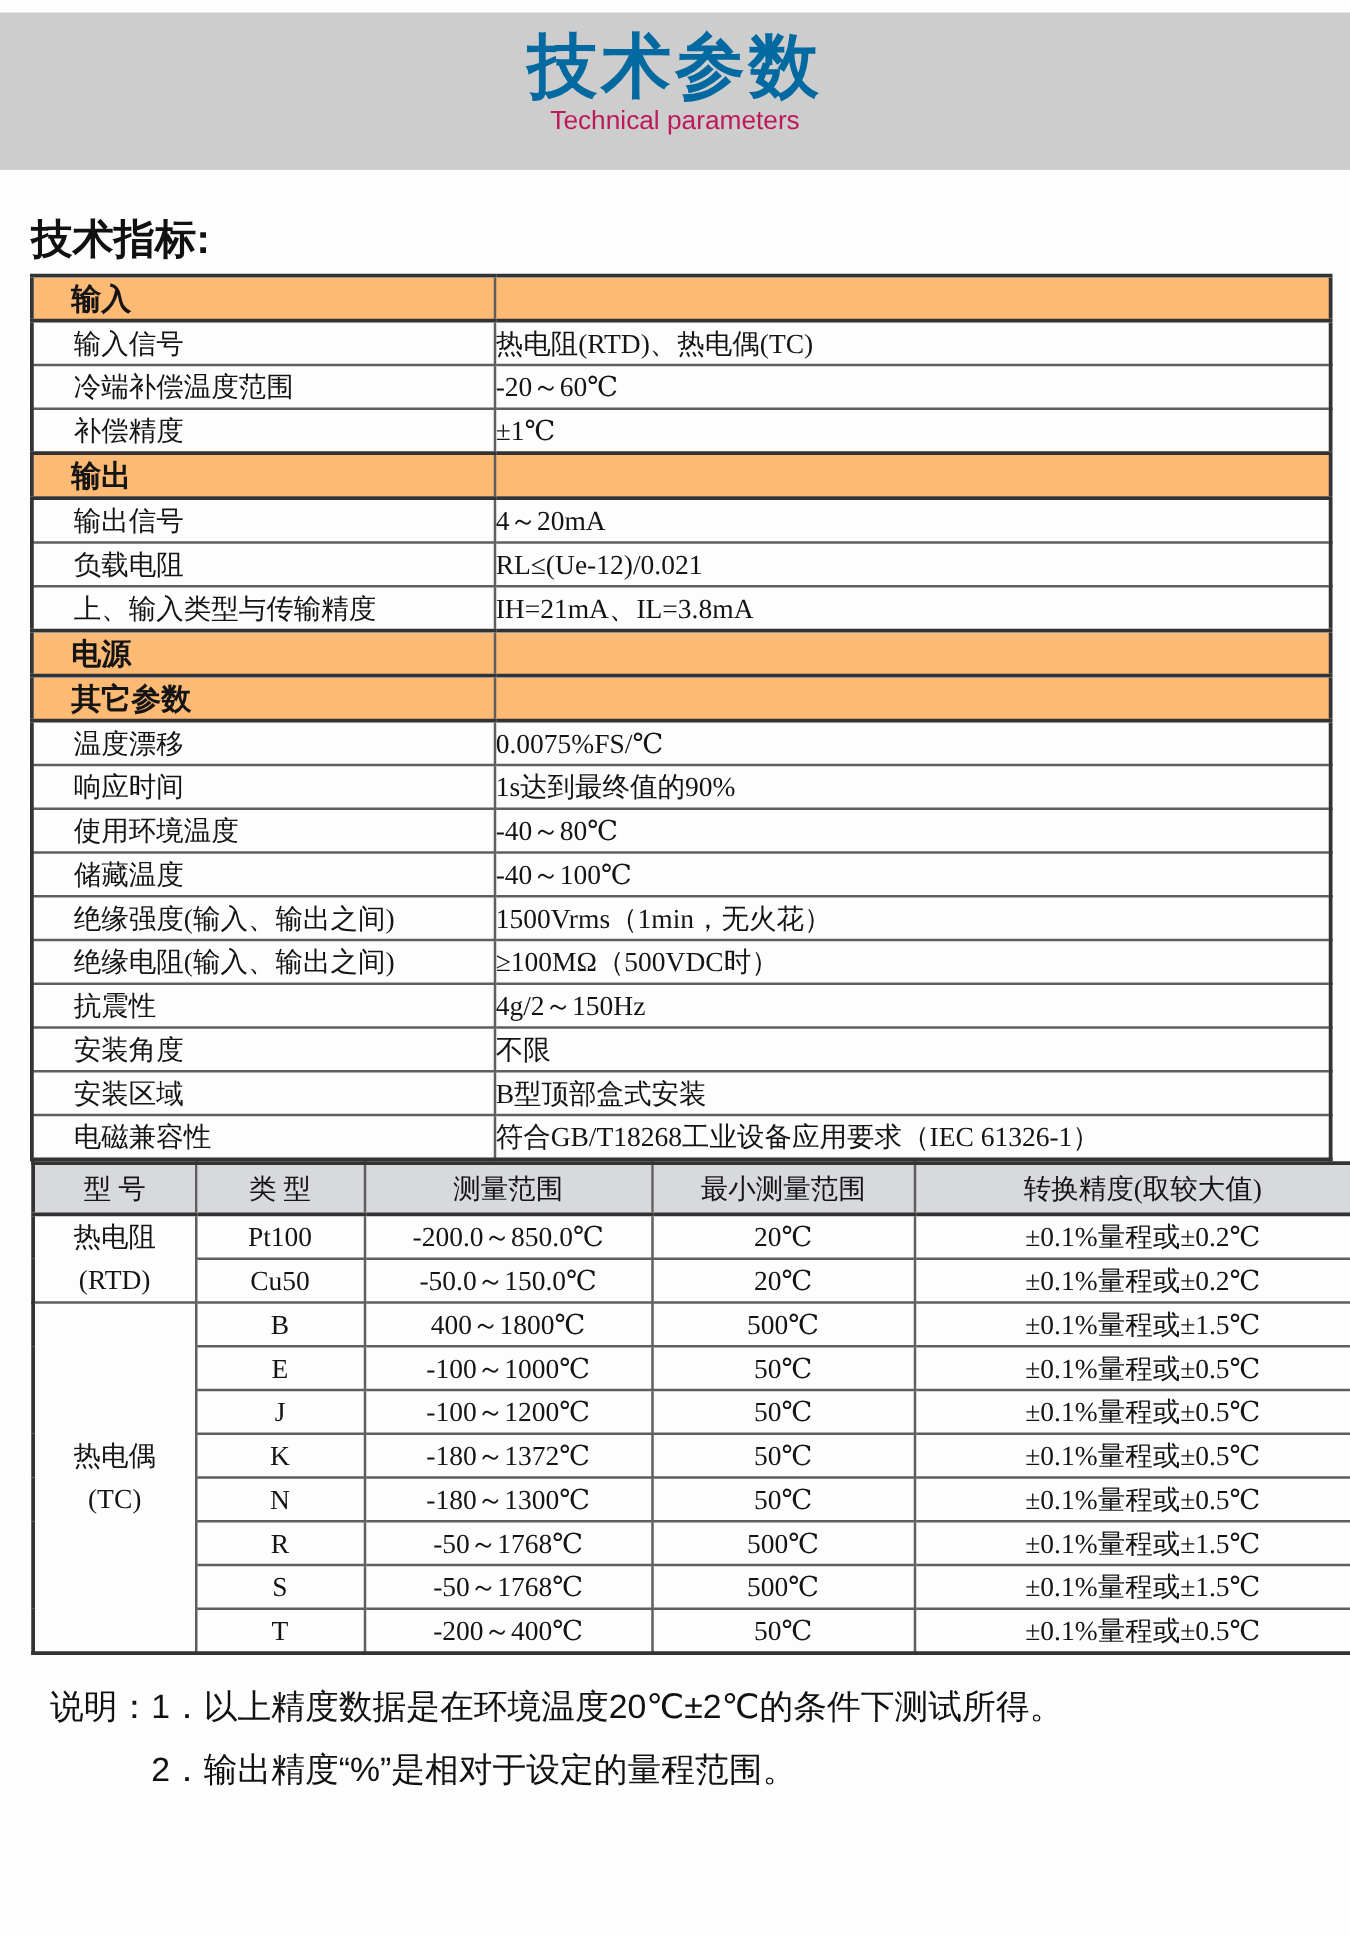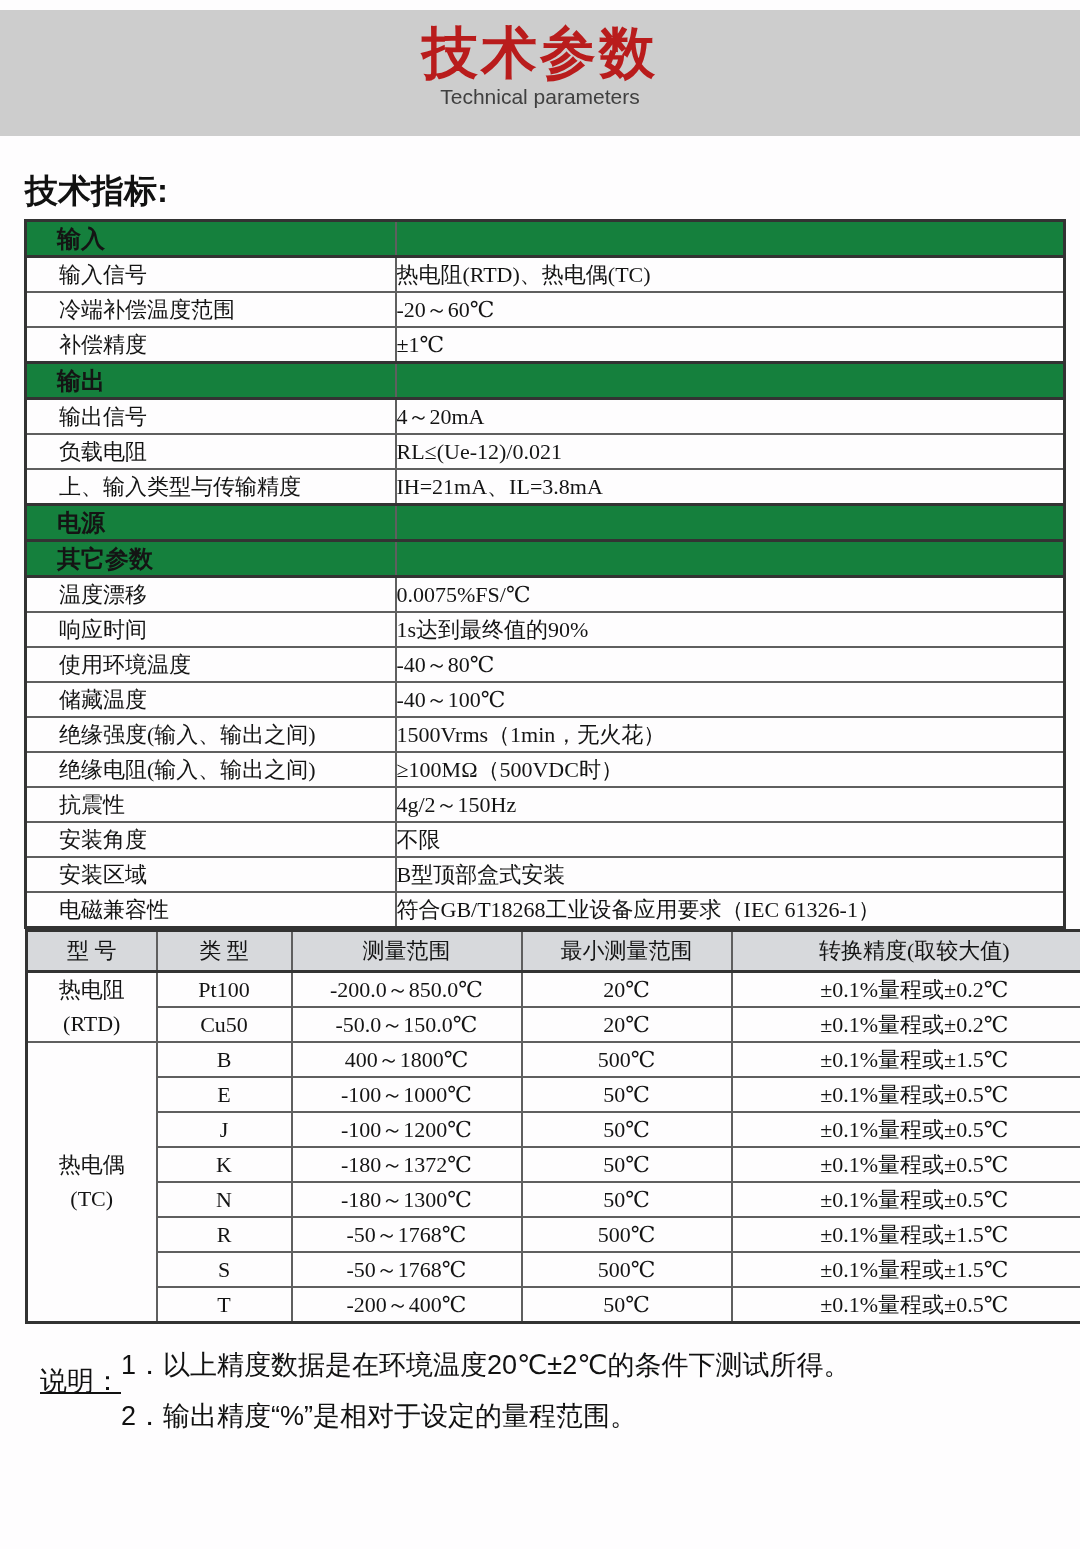"技术参数" .page-title { color: #b91c1c -> #0369a1 }
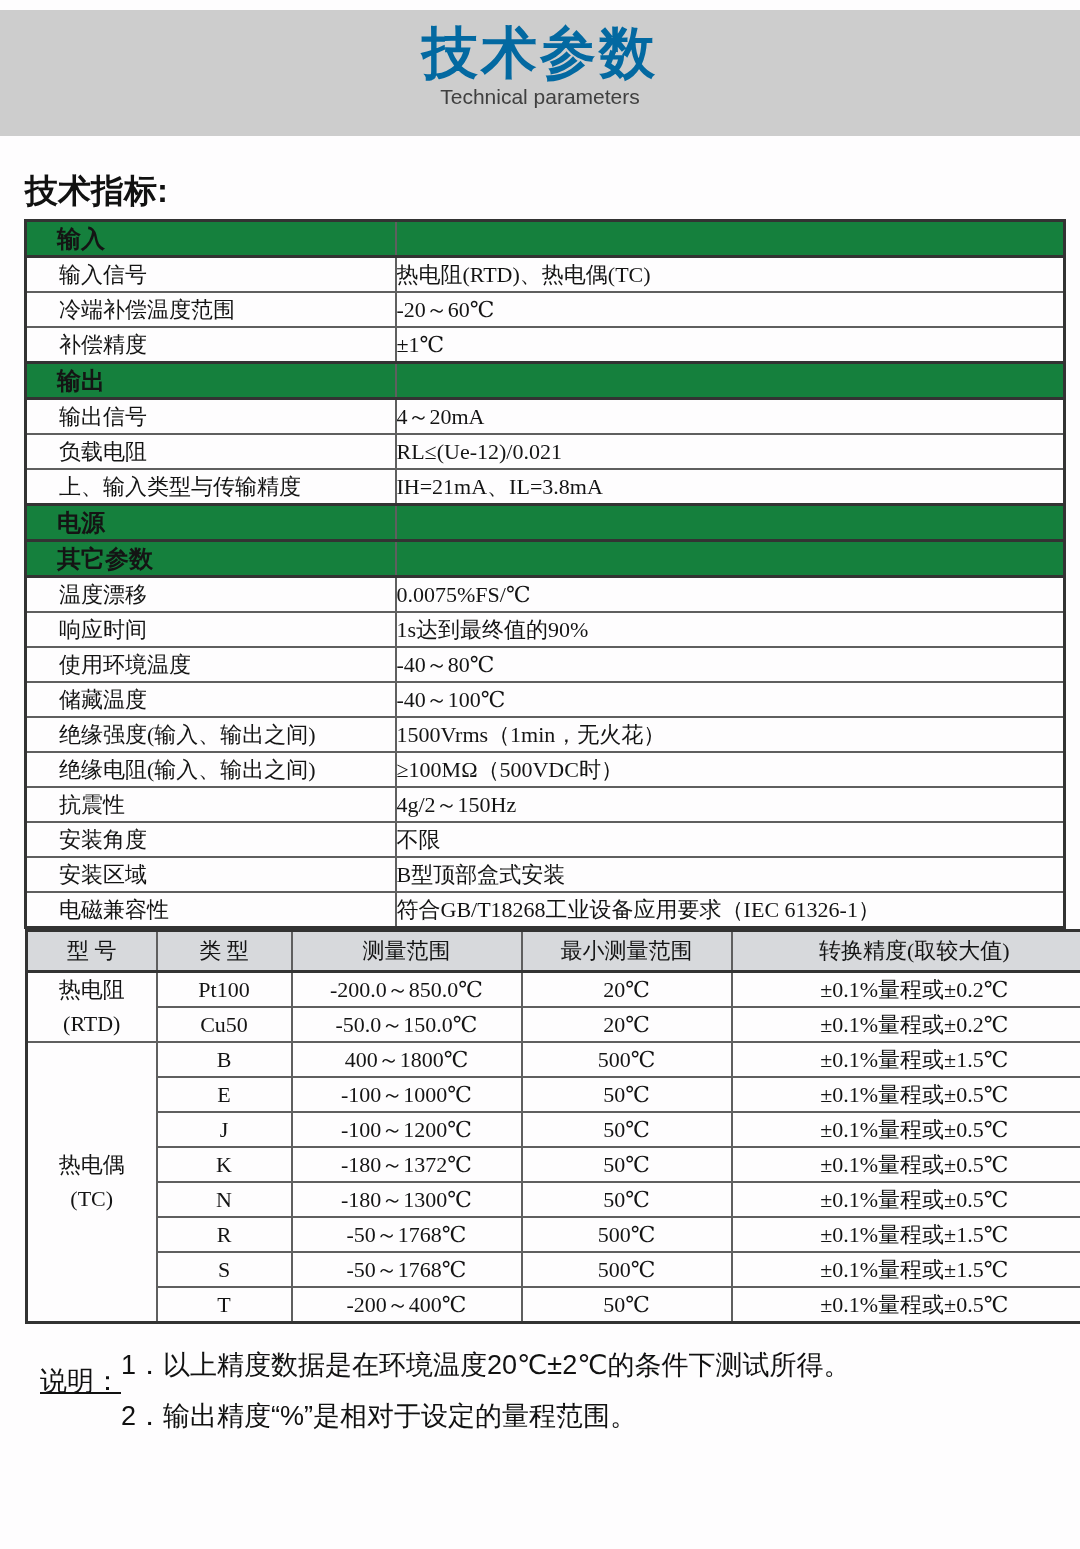"Technical parameters" .page-subtitle { color: #404040 -> #be185d }
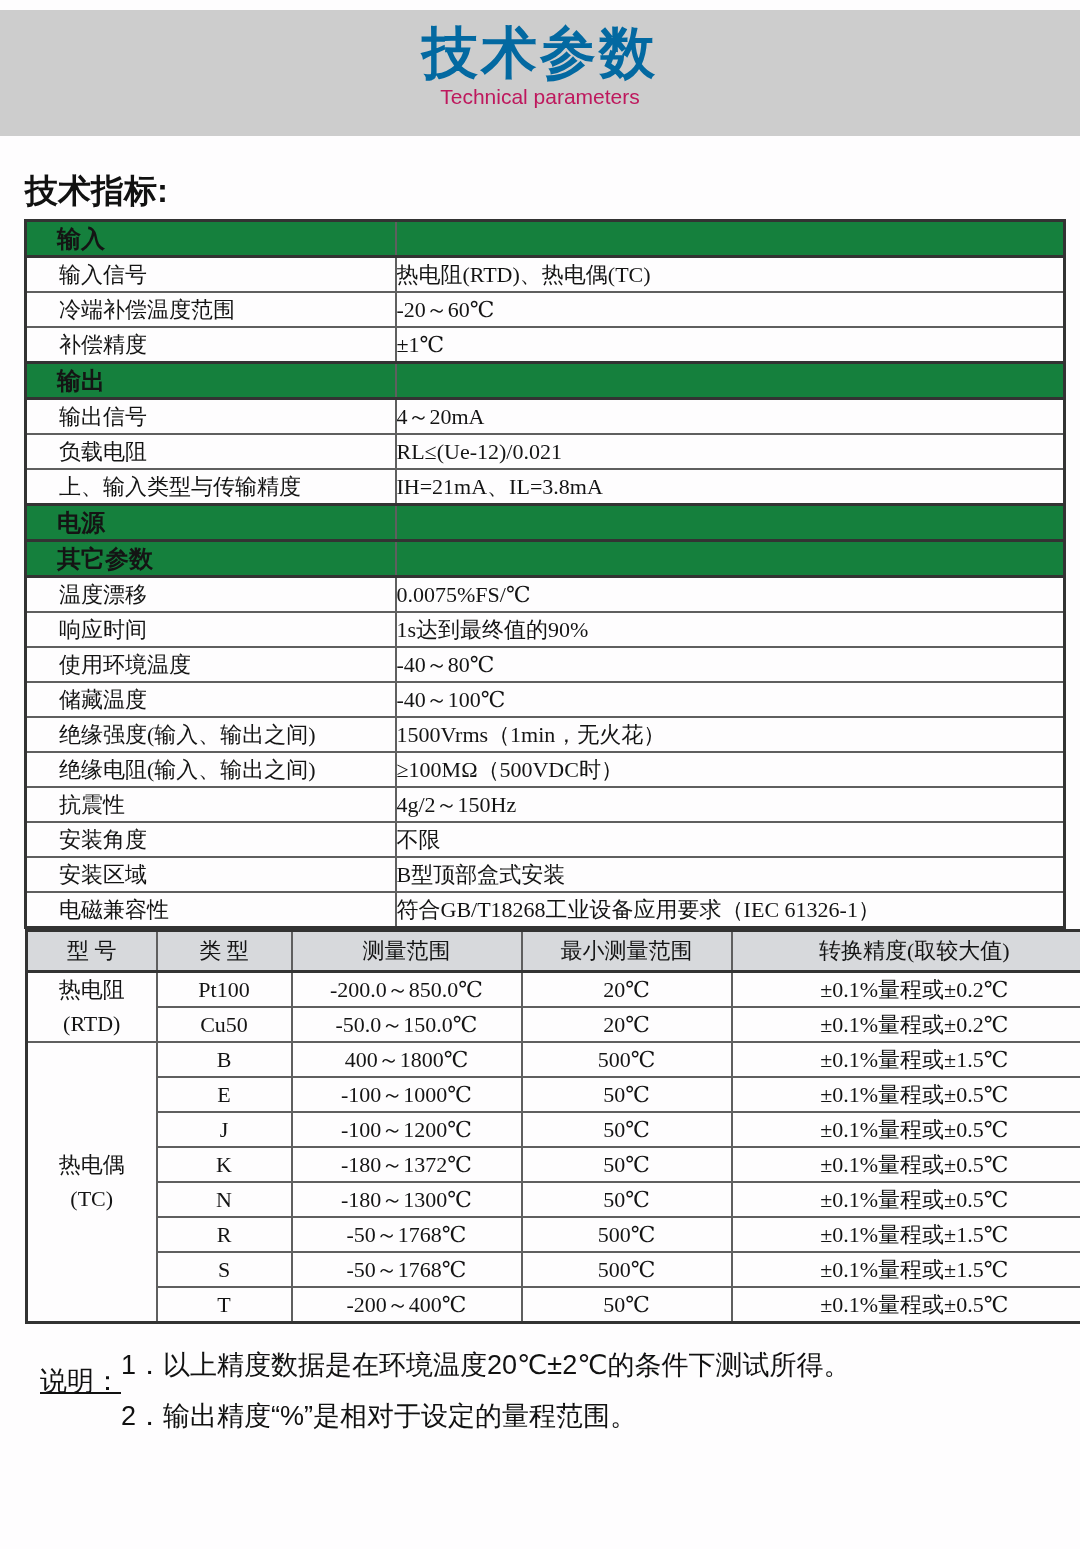"输入" .spec-table tr.section-row td { background: #15803d -> #fdba74 }
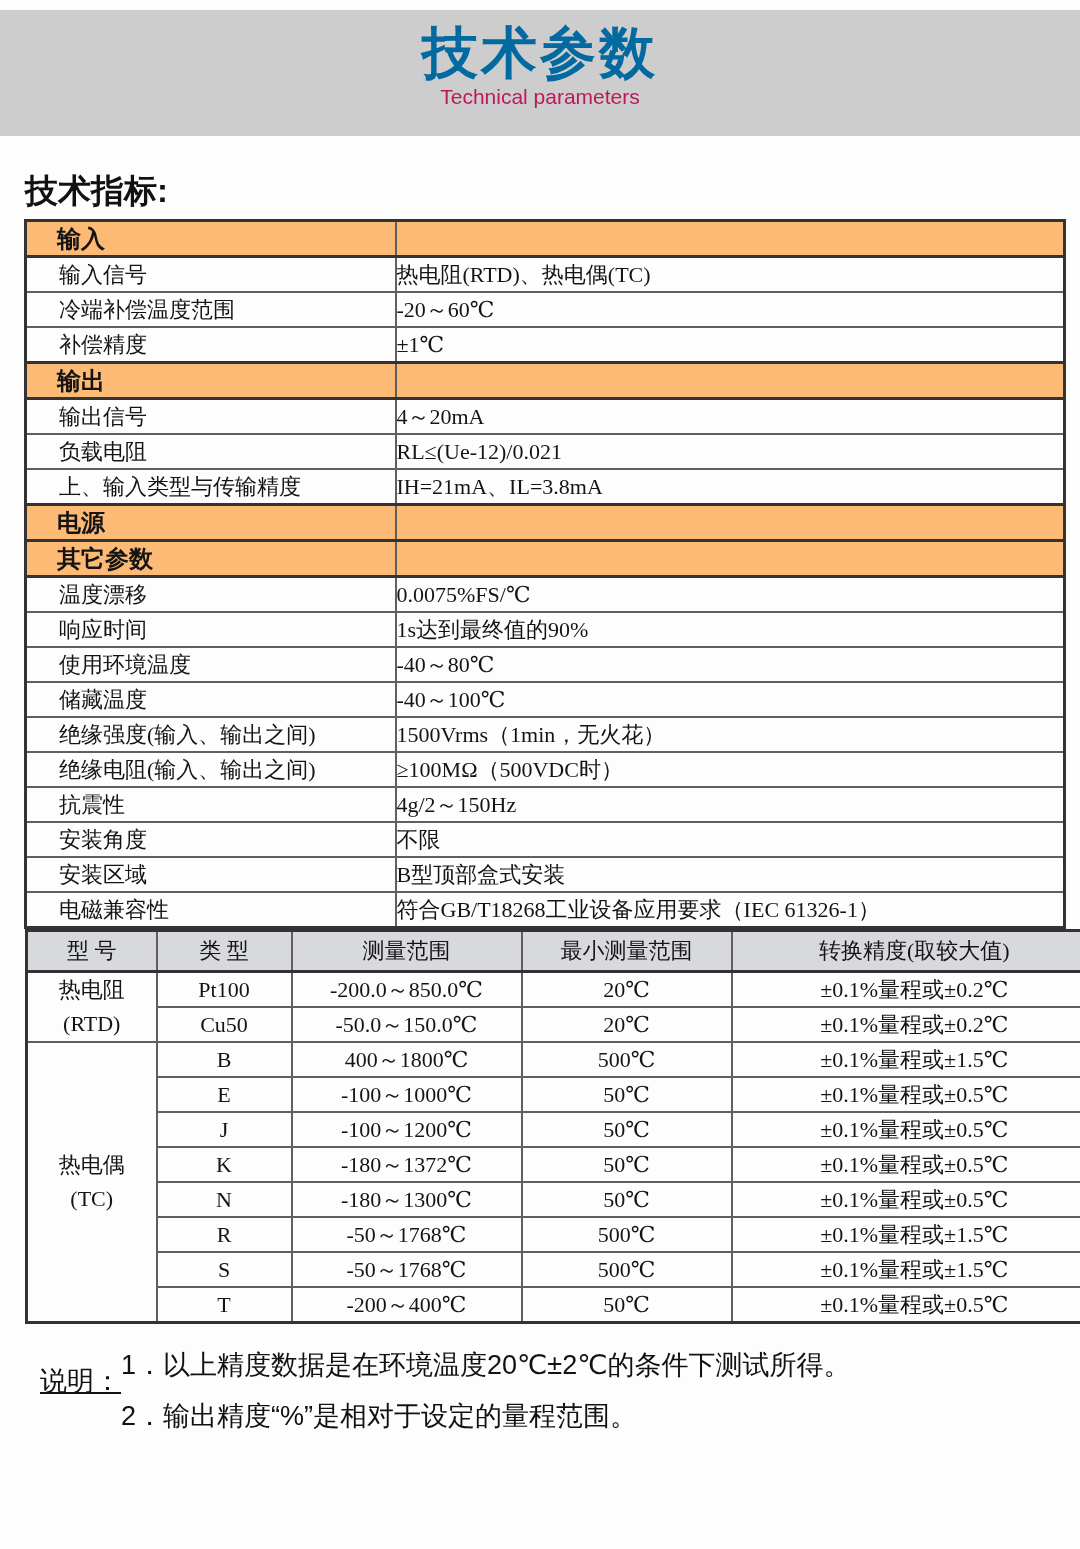"说明：" .notes-prefix { text-decoration: underline -> none; top: 16px -> 0 }
